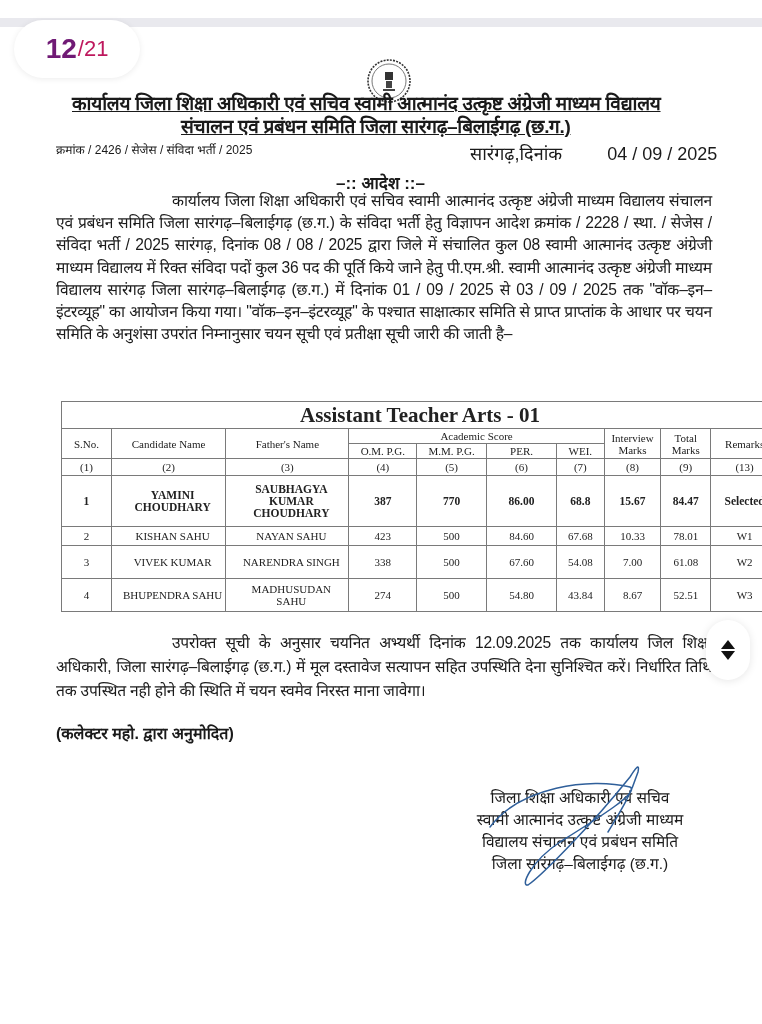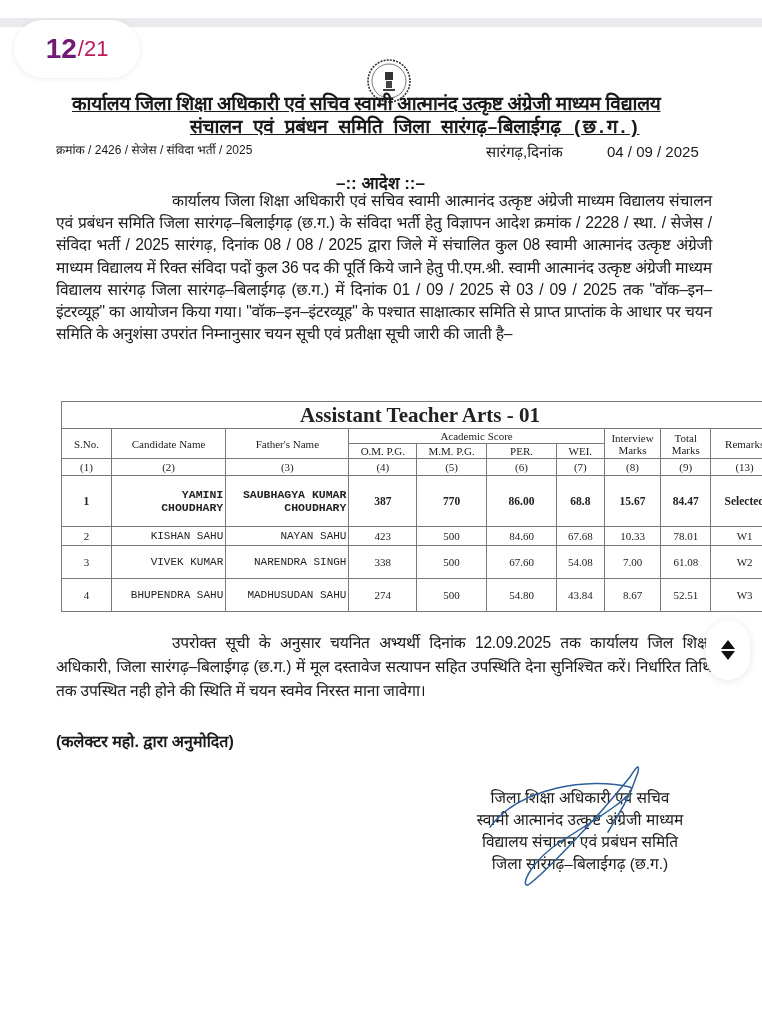"संचालन एवं प्रबंधन समिति जिला" .hdr2 { font-family: Liberation Mono, monospace -> none; left: 190px -> 181px }
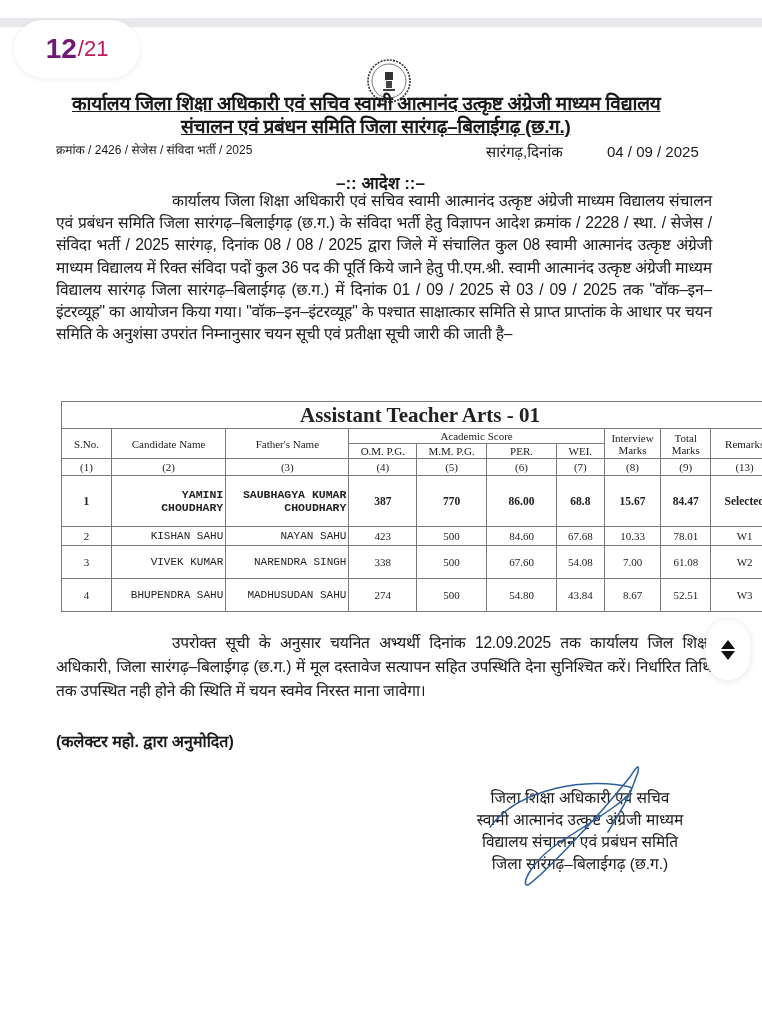"सारंगढ़,दिनांक 04 / 09 /" .dateline { font-size: 15px -> 18px; margin-left: 16px -> none }
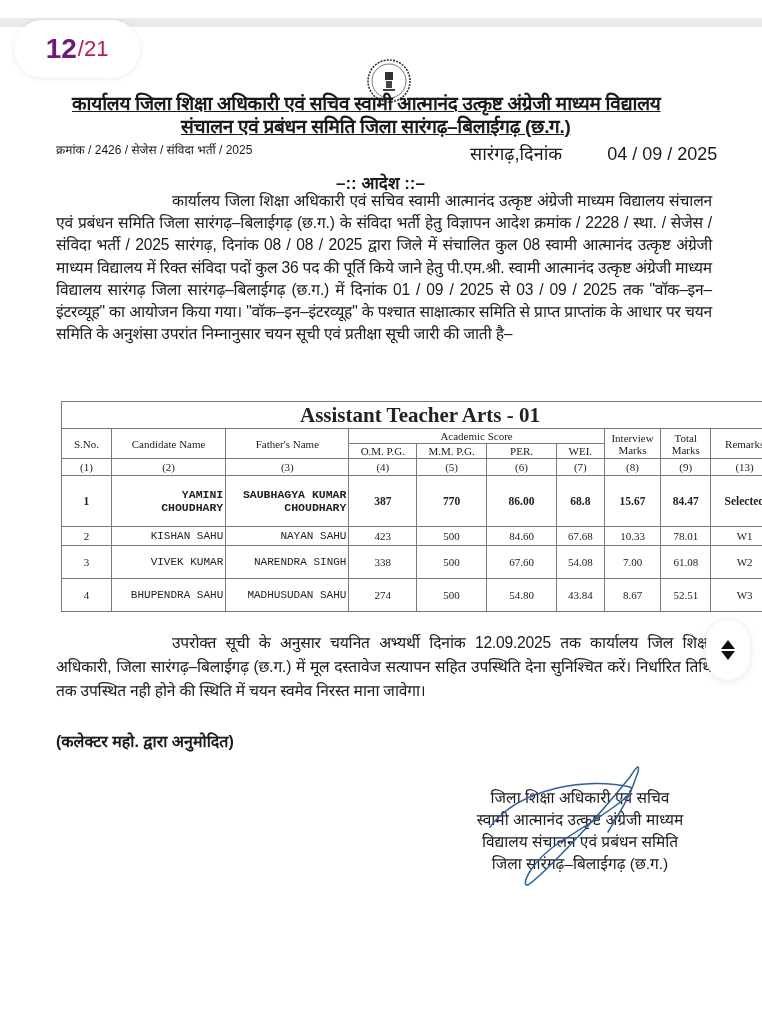"YAMINI CHOUDHARY" table.res td.l { font-family: Liberation Mono, monospace -> none; padding-left: 16px -> 10px; text-align: right -> center }
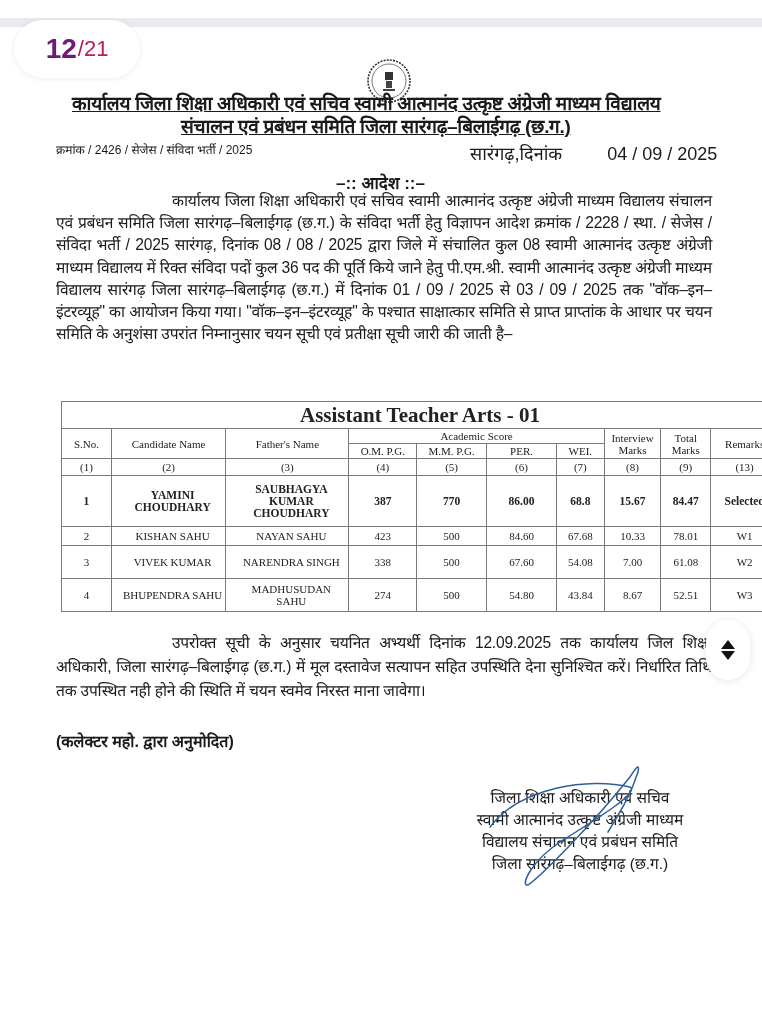"(कलेक्टर महो. द्वारा अनुमोदित)" .approve { margin-top: 8px -> none }
